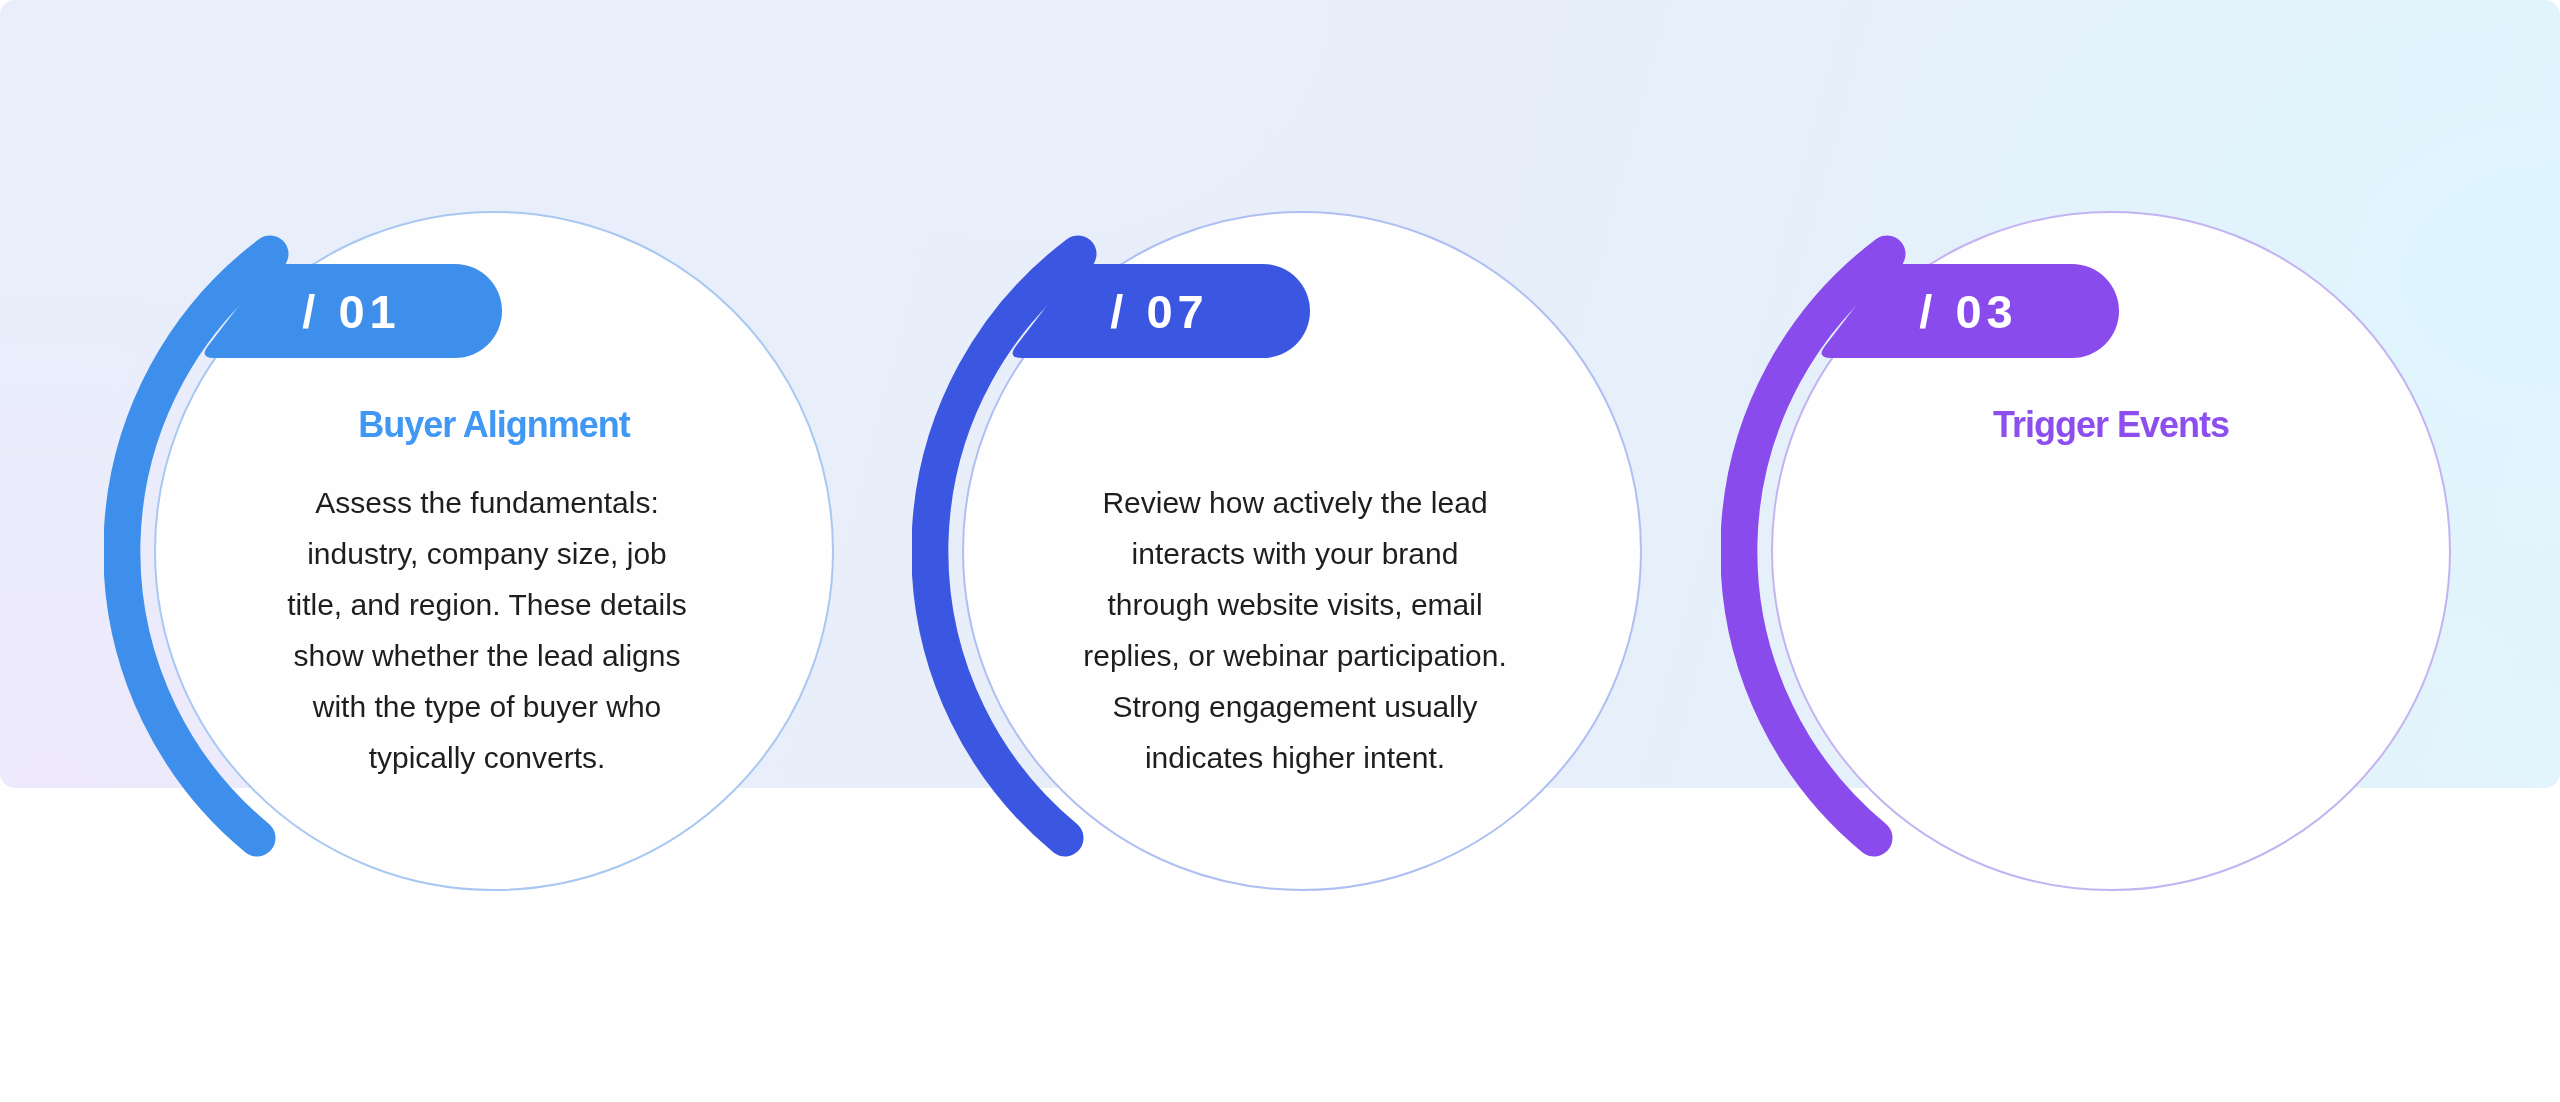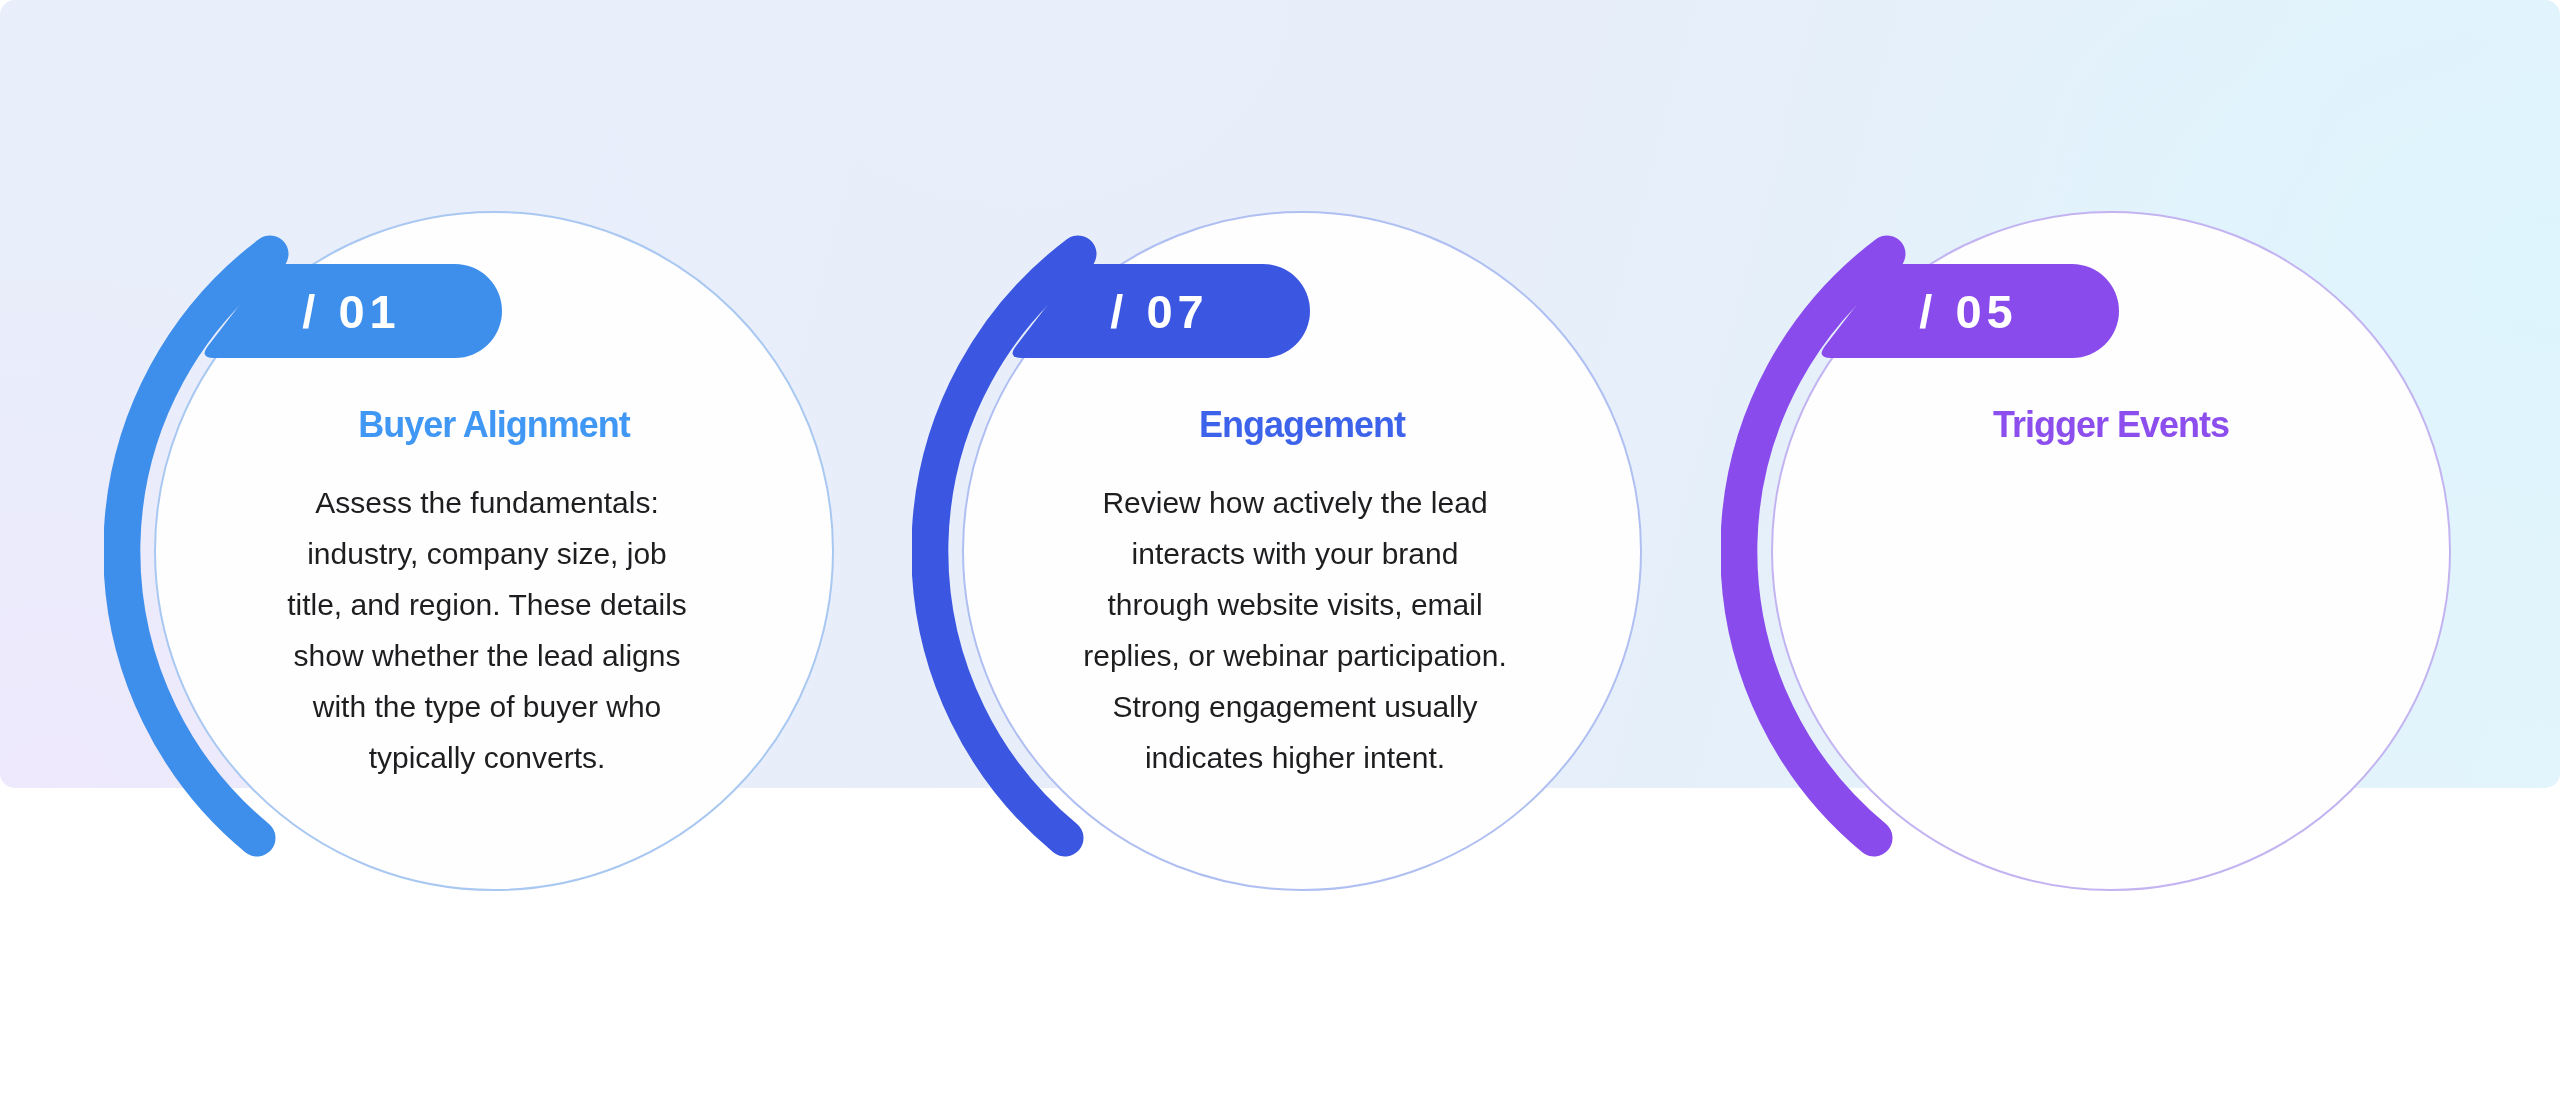"/ 05" div.badge-label { text: 05 -> 03 }
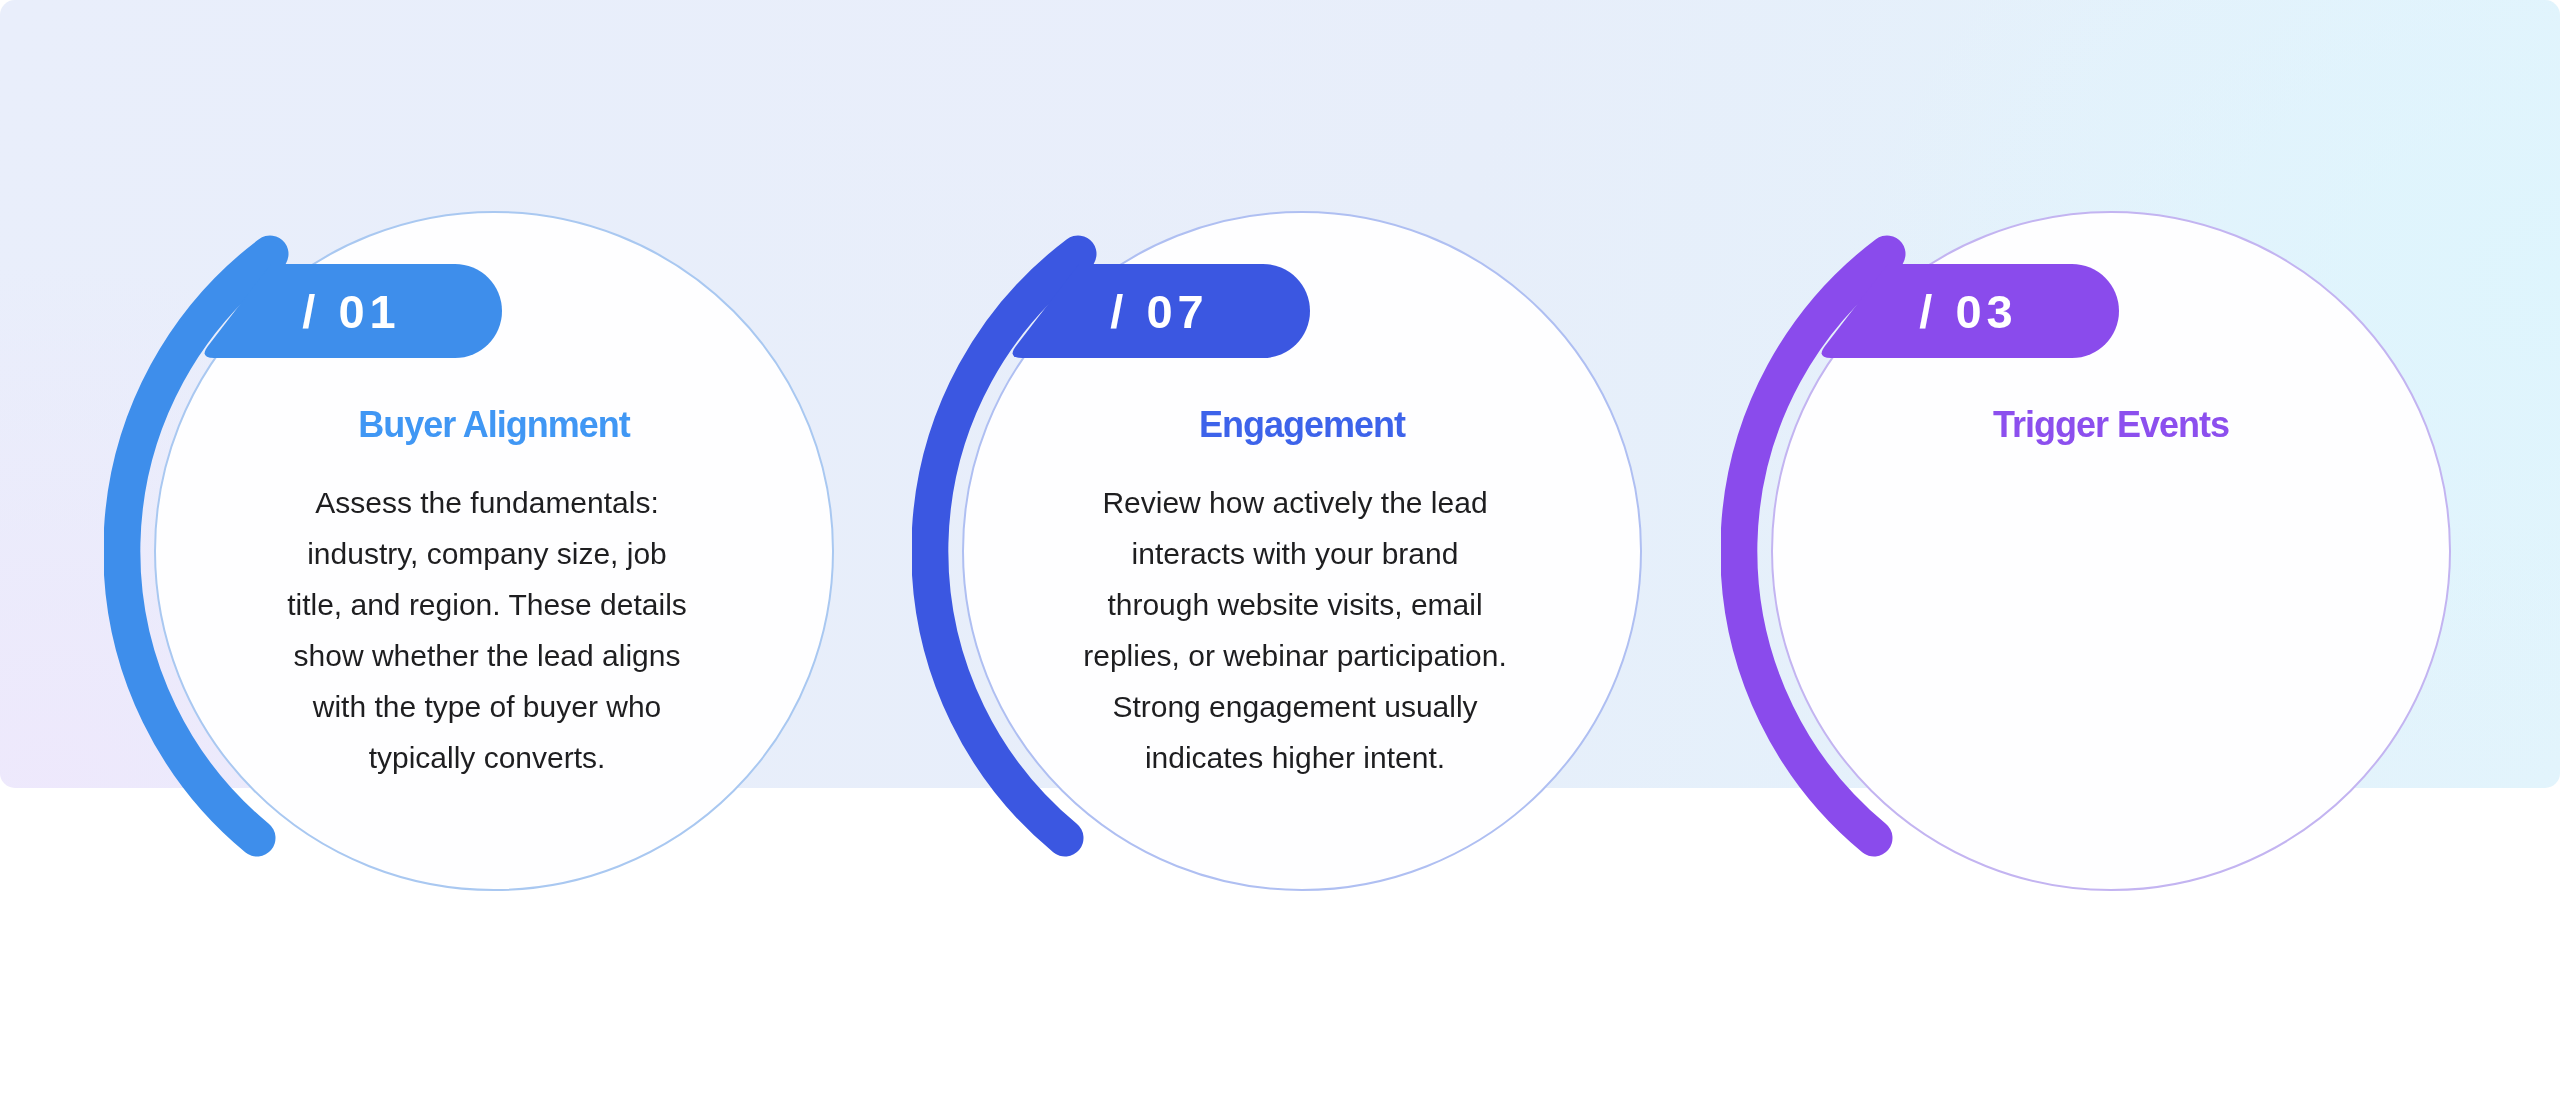"Engagement" div.card-title { html: <div>Engagement</div> -> none }
